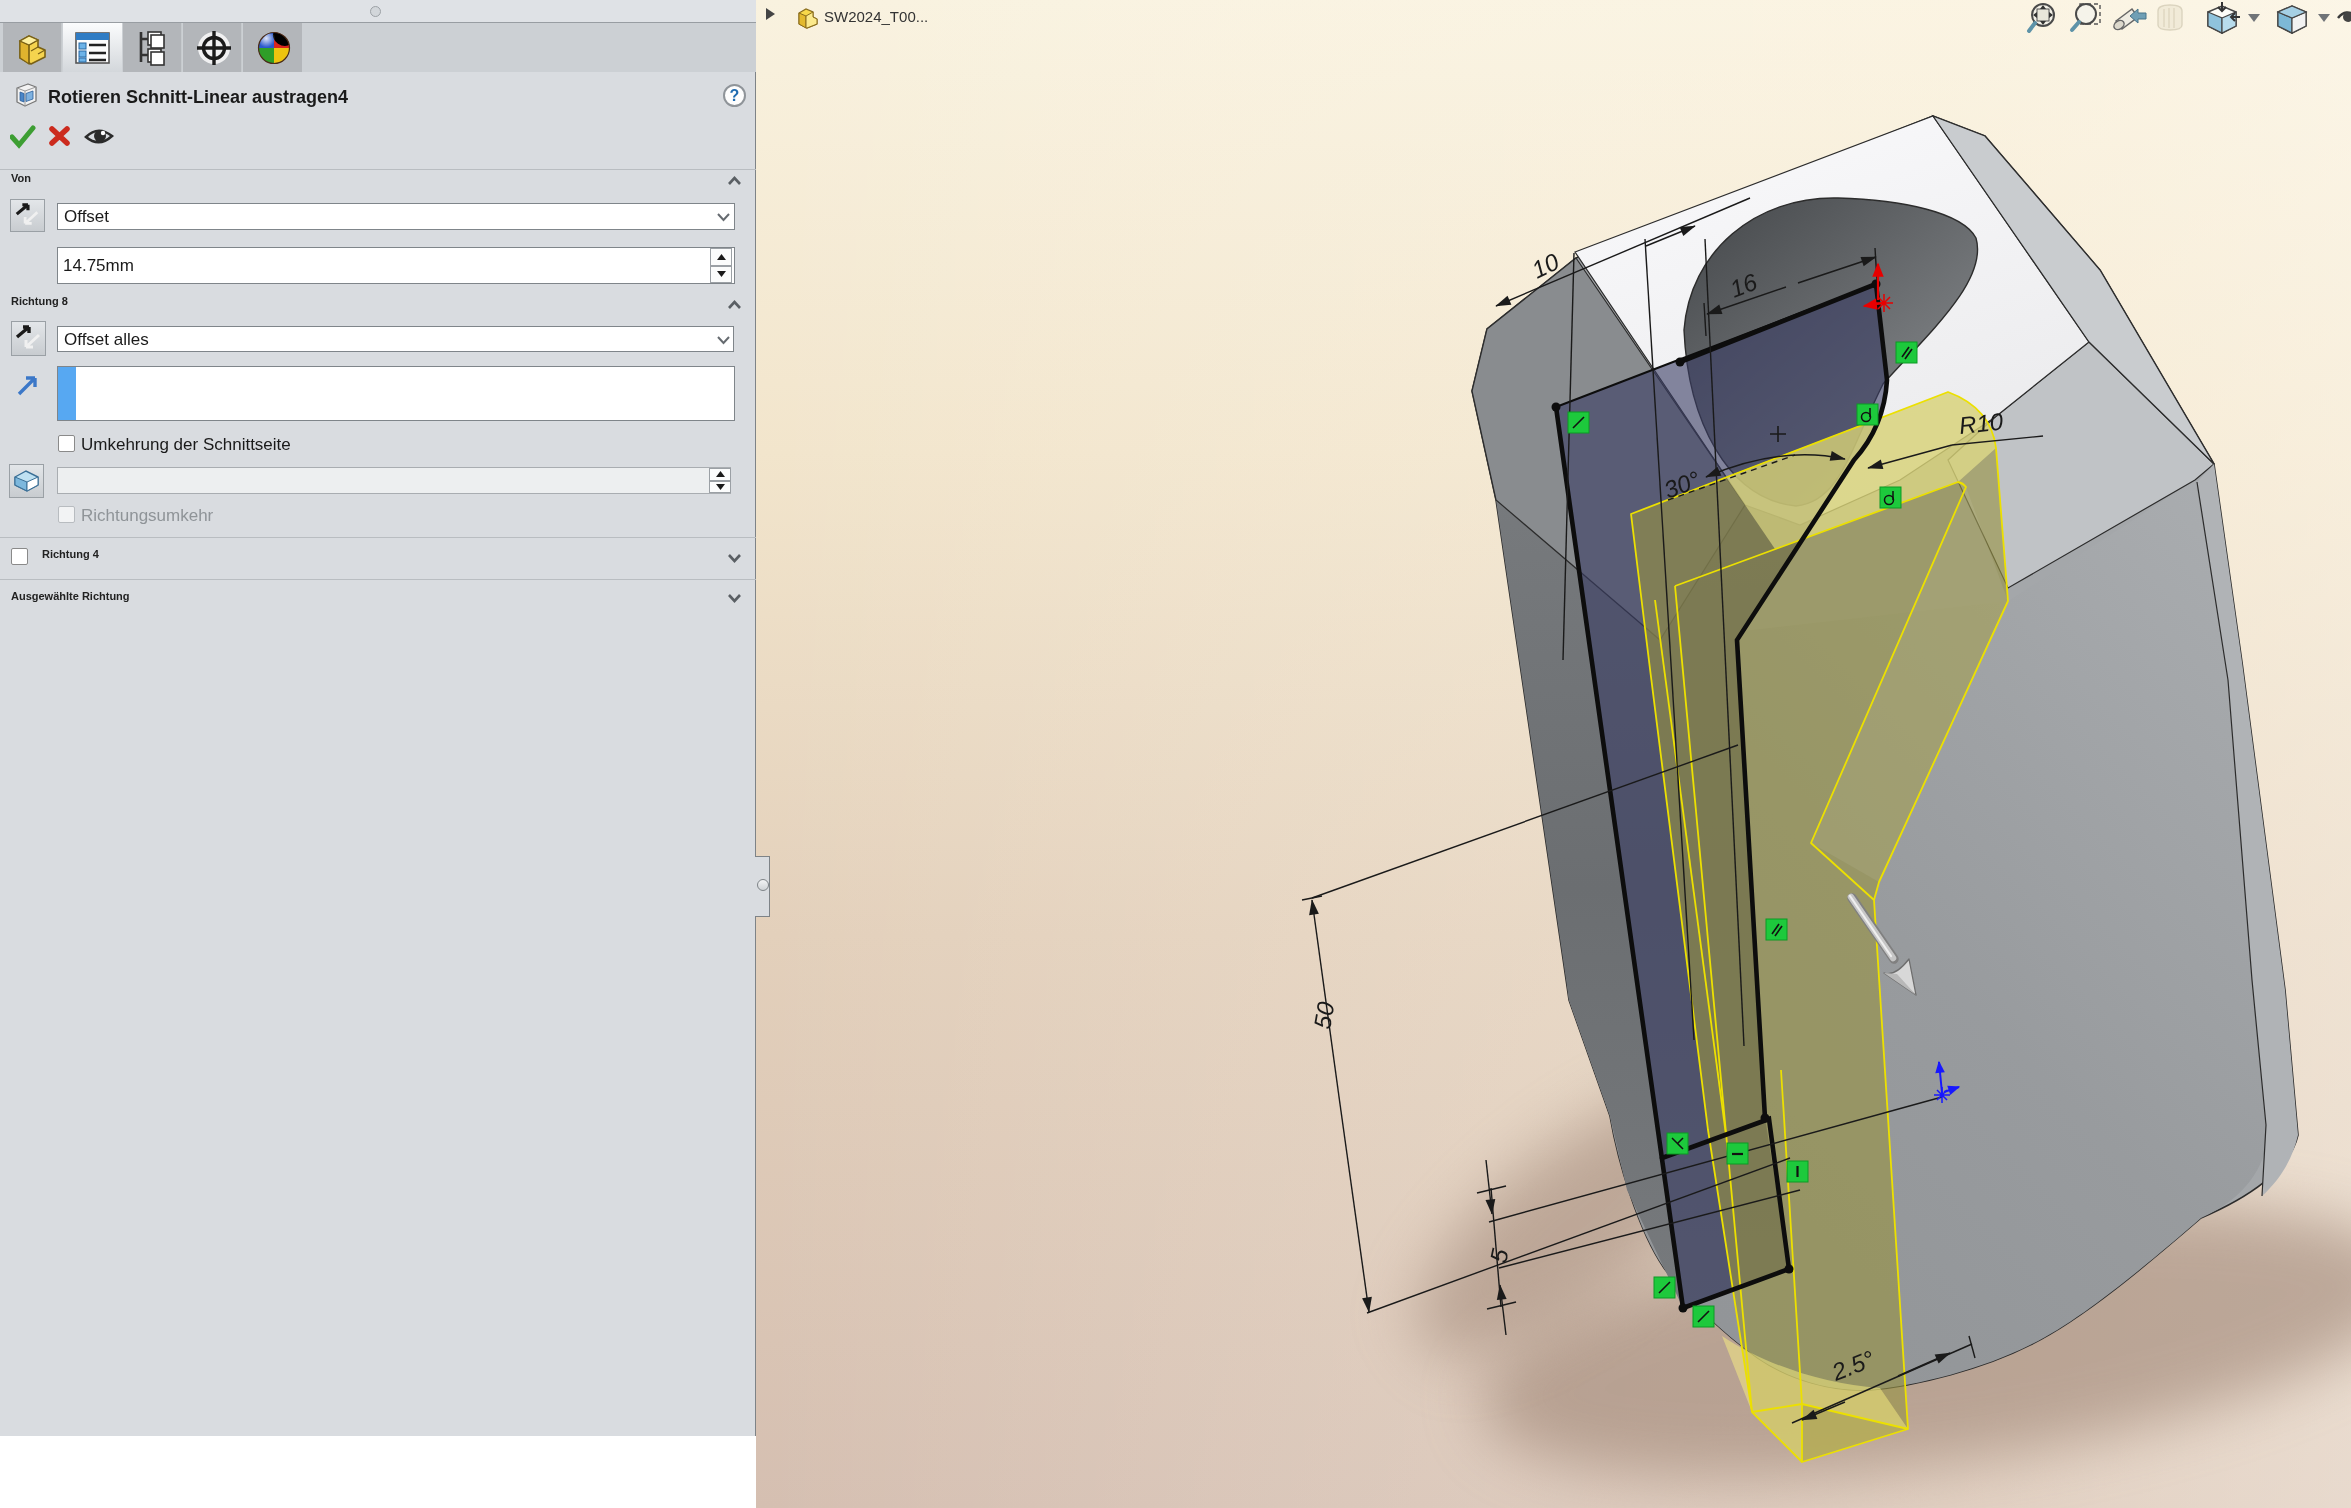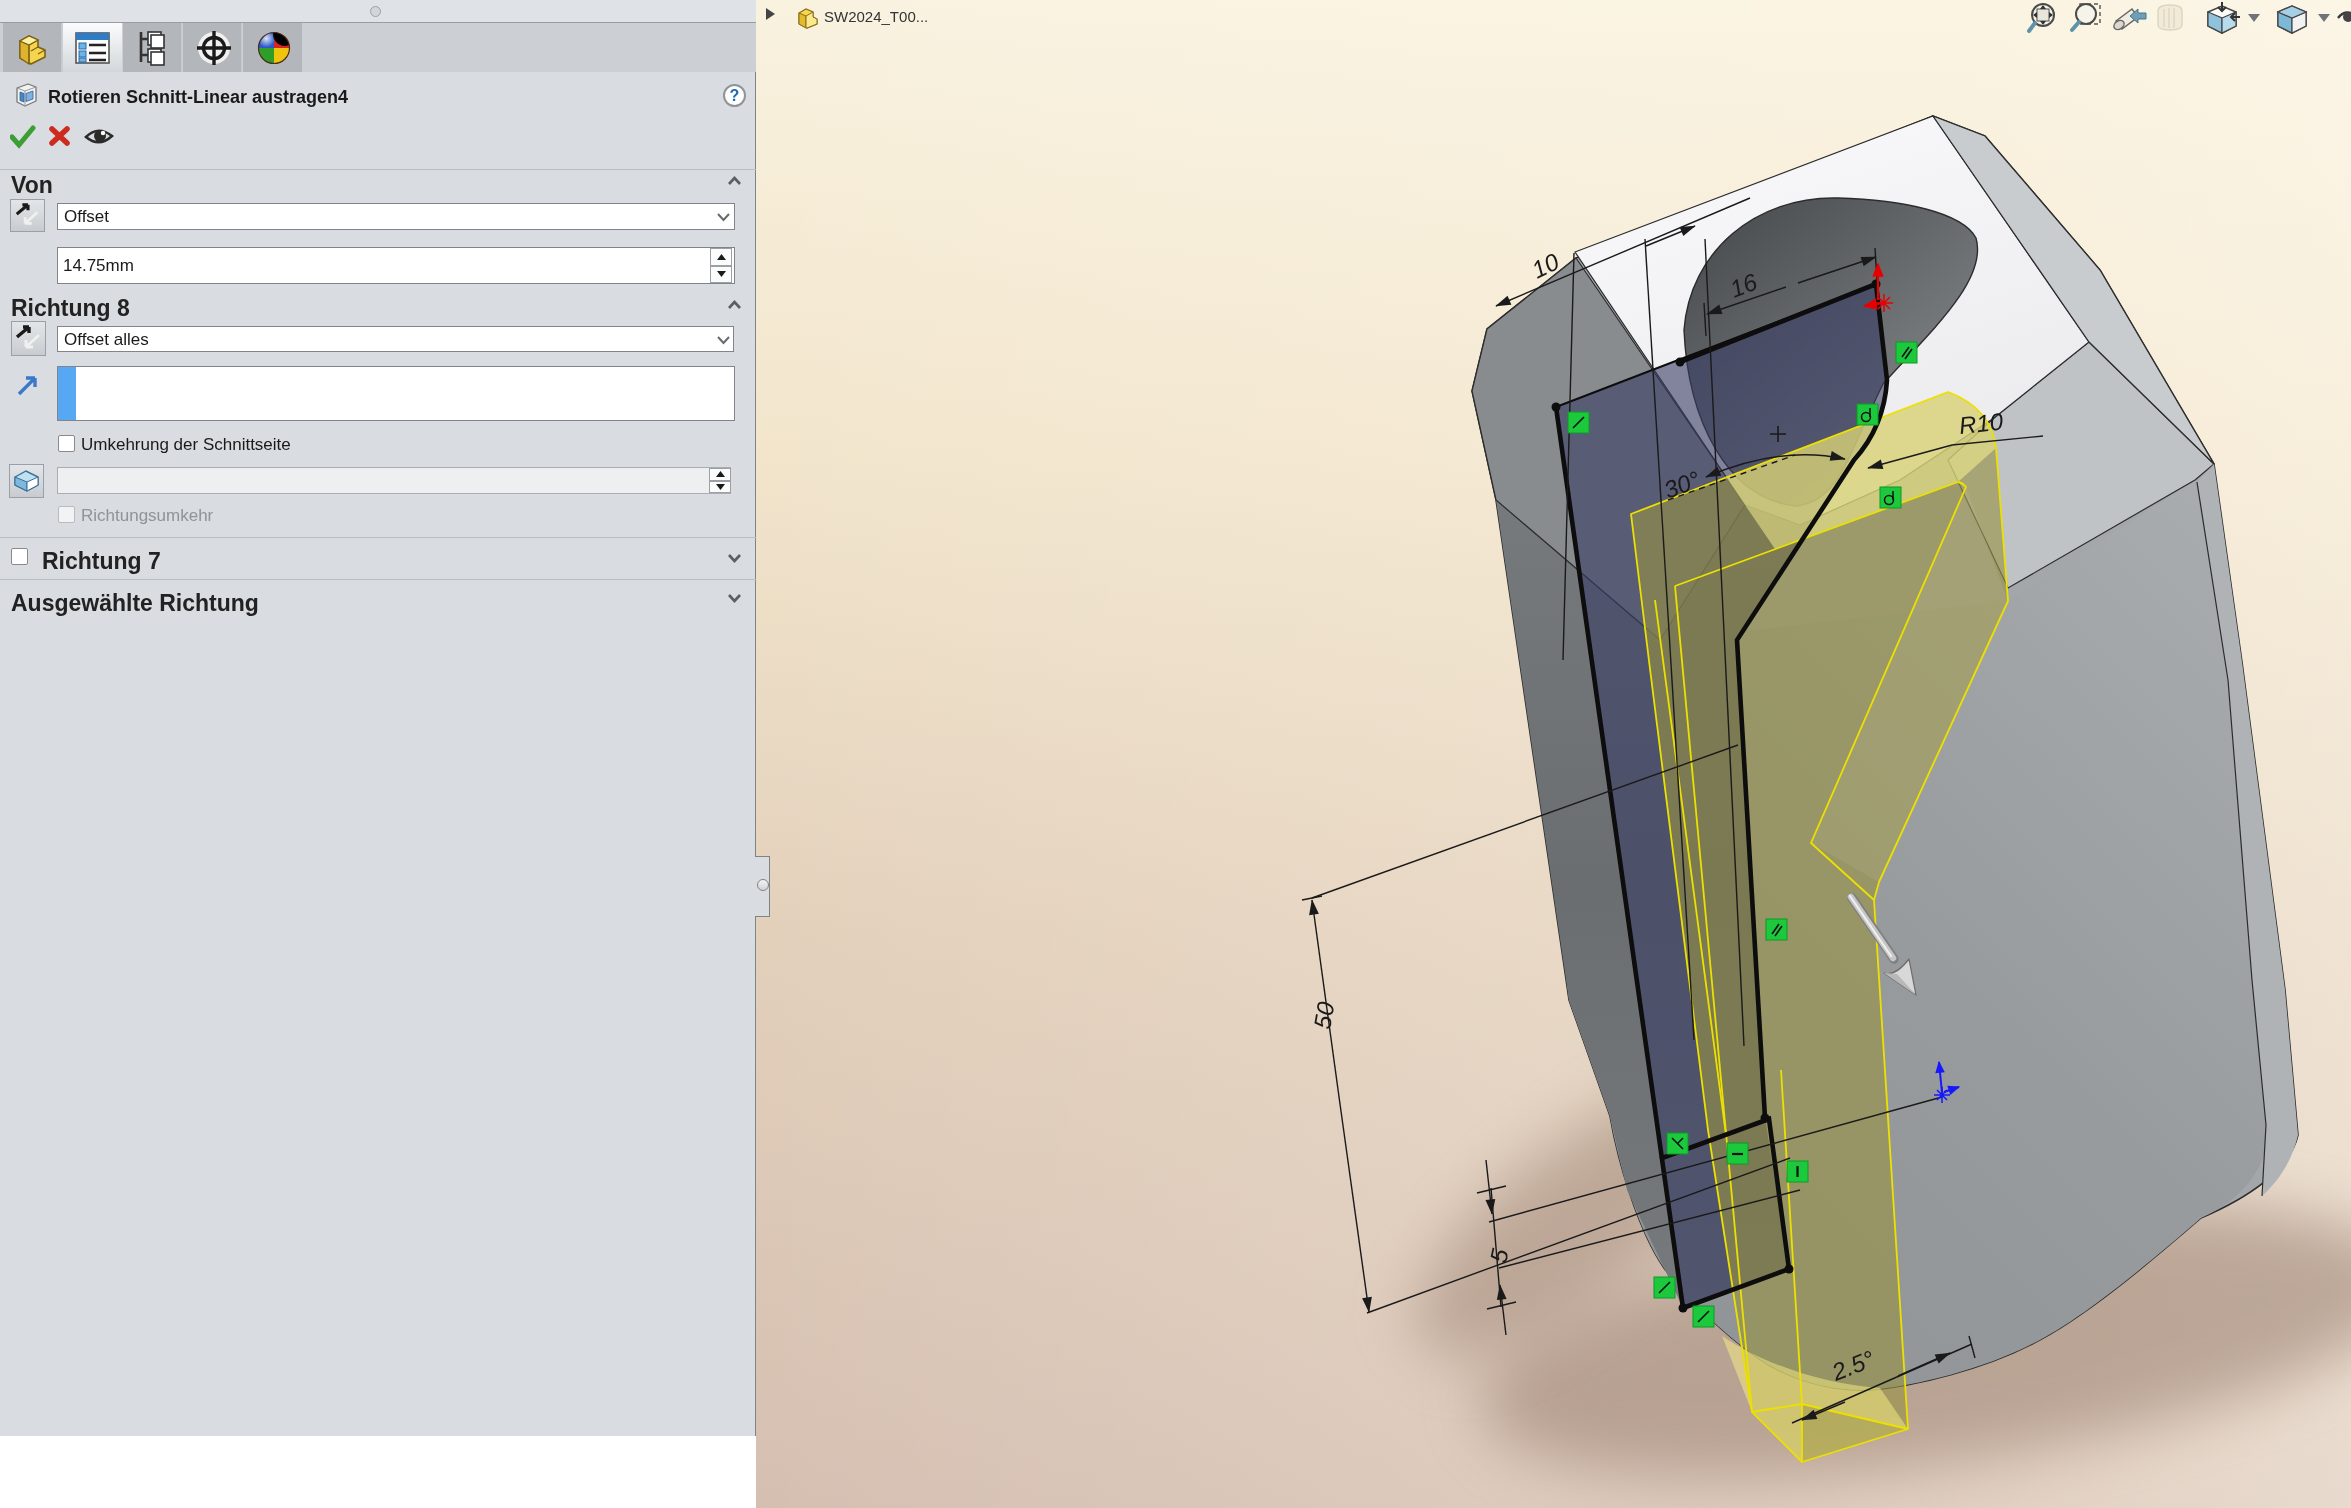"Von" .hdr { font-size: 23px -> 11px }
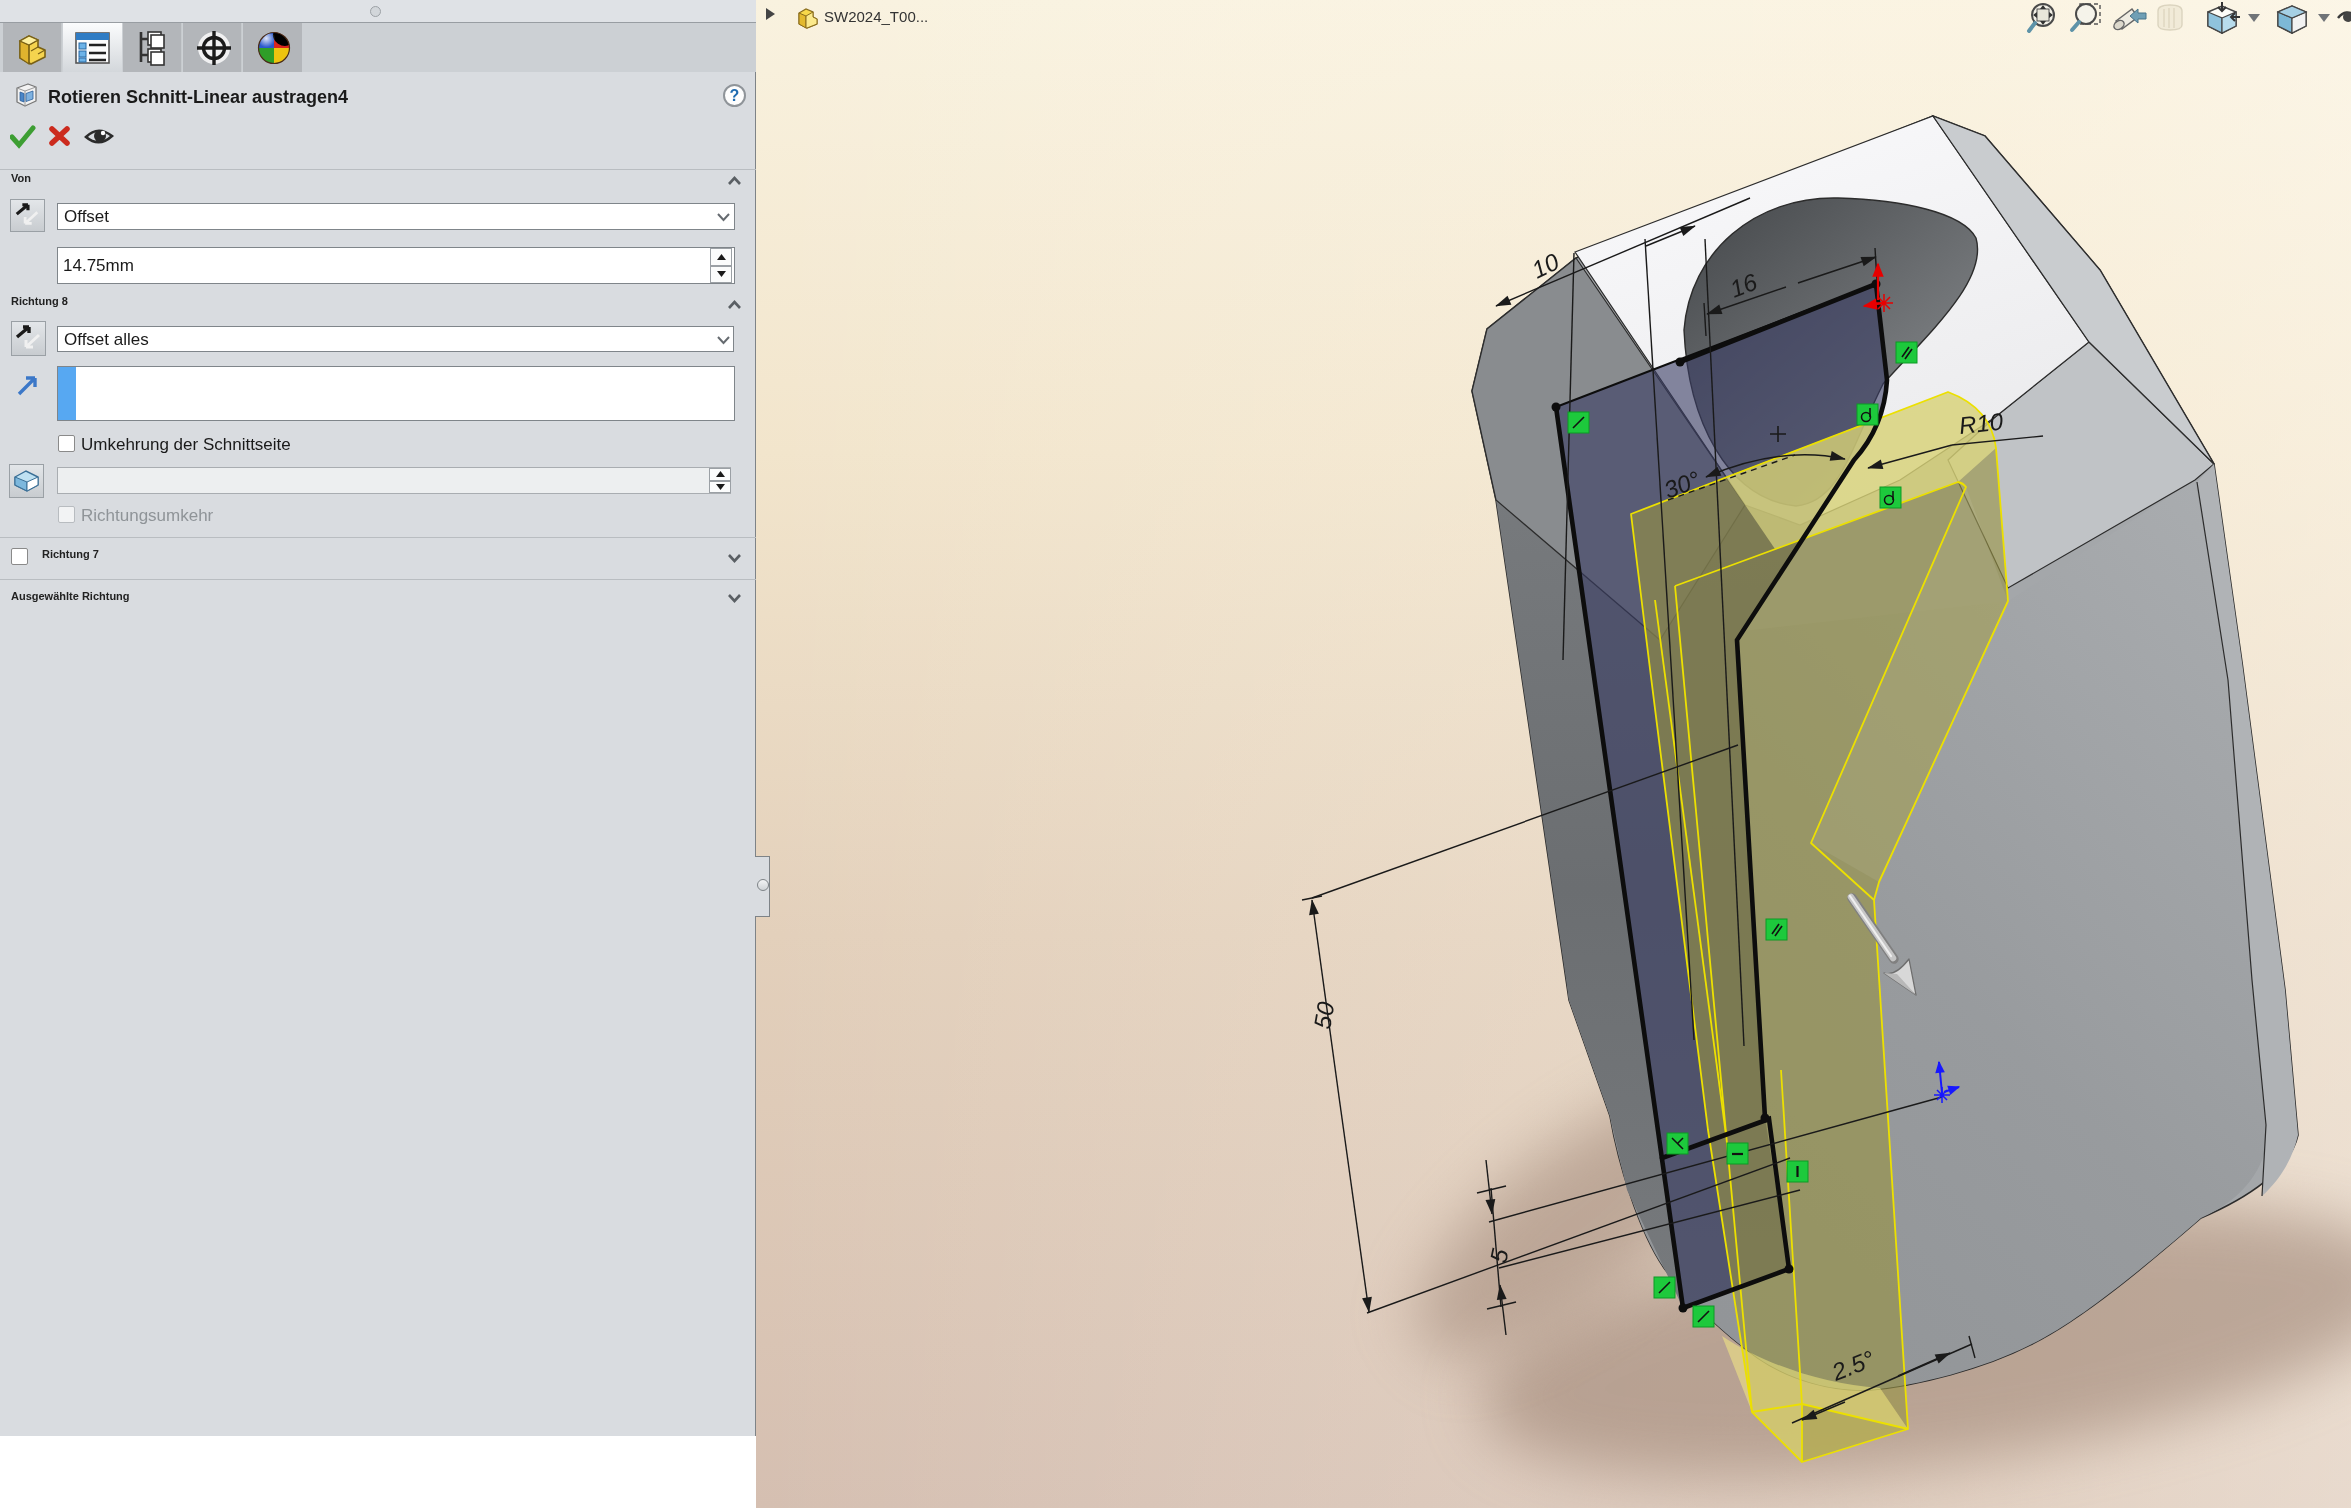"Richtung 7" div.hdr { text: 7 -> 4 }
